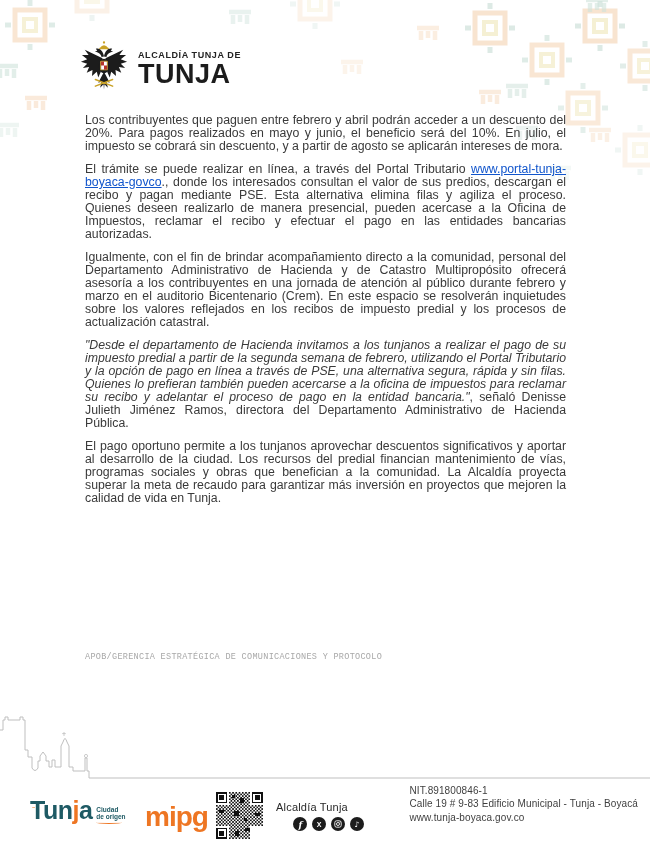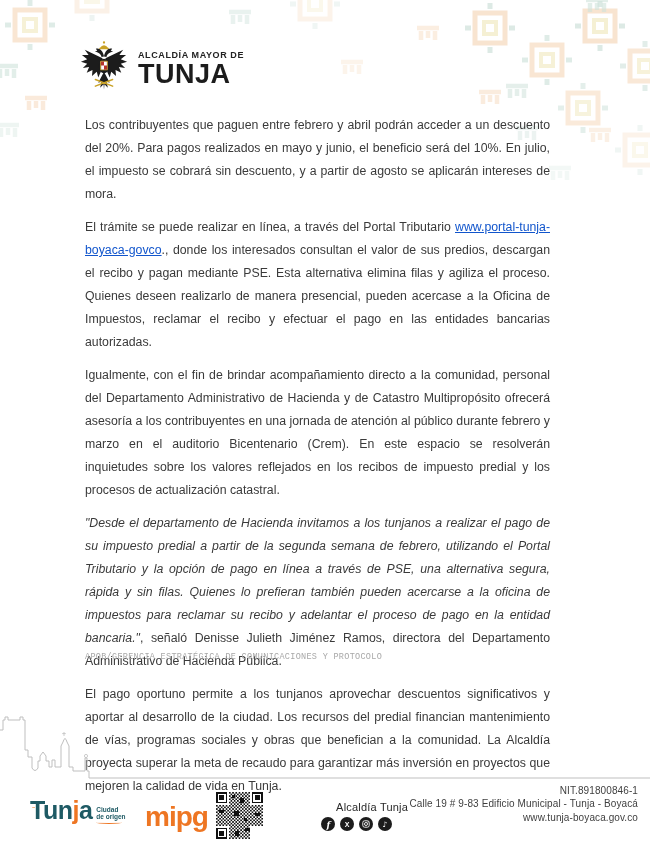"ALCALDÍA MAYOR DE" div.org-small { text: MAYOR -> TUNJA }
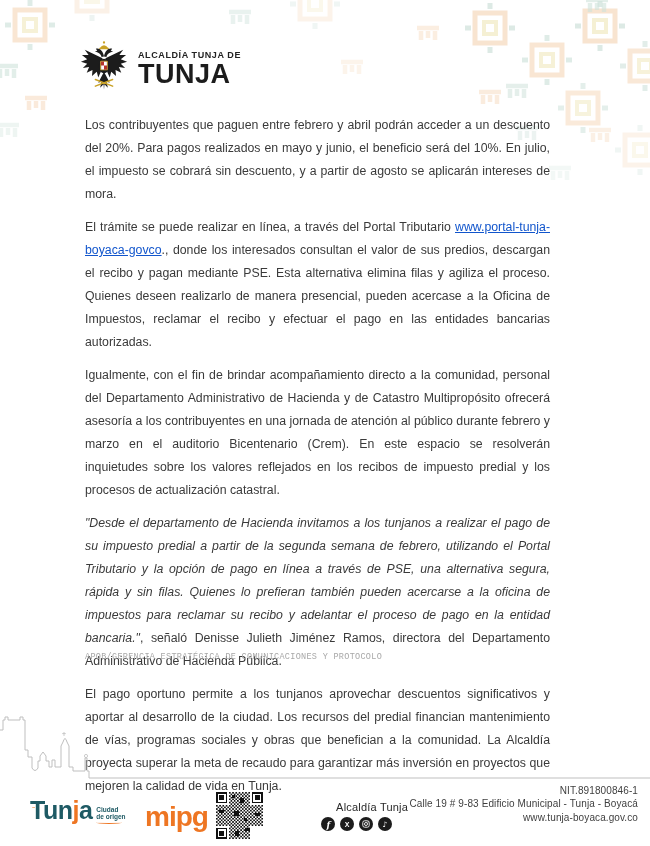"Los contribuyentes que paguen entre" .bodytext p { line-height: 23px -> 13px; margin: 0 16px 10px 0 -> 0 0 10px 0 }
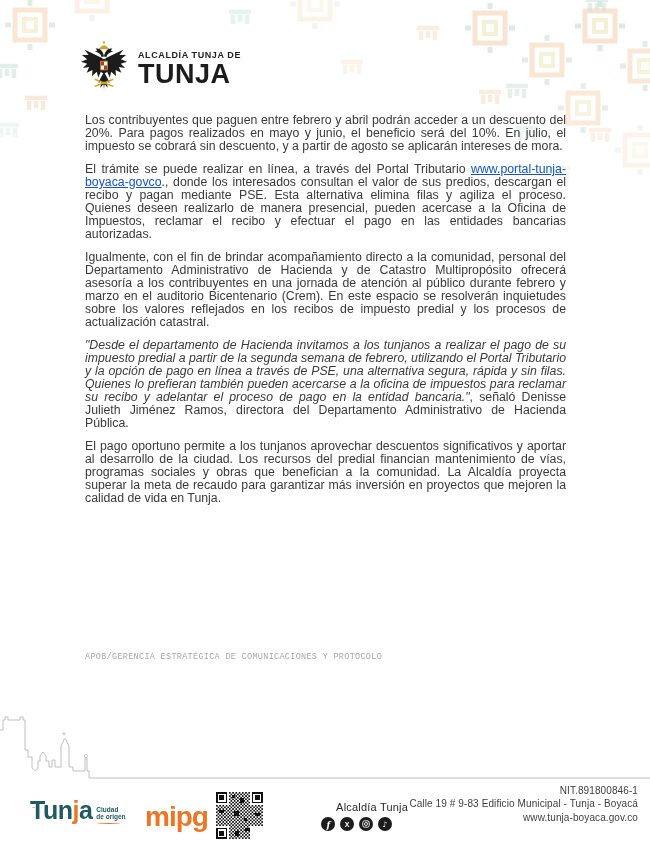"NIT.891800846-1" .f-contact { text-align: right -> left }
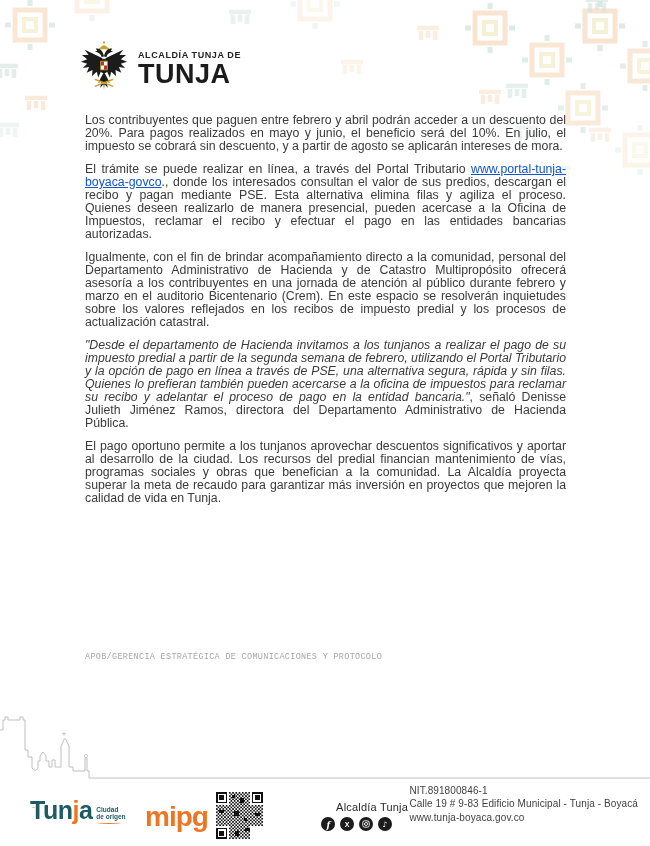"Alcaldía Tunja" .f-social { left: 304px -> 276px; text-align: right -> left }
